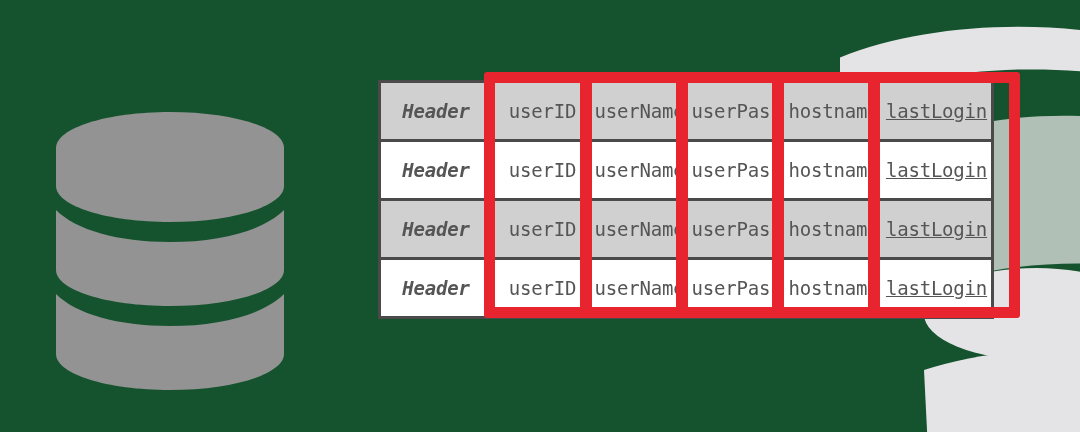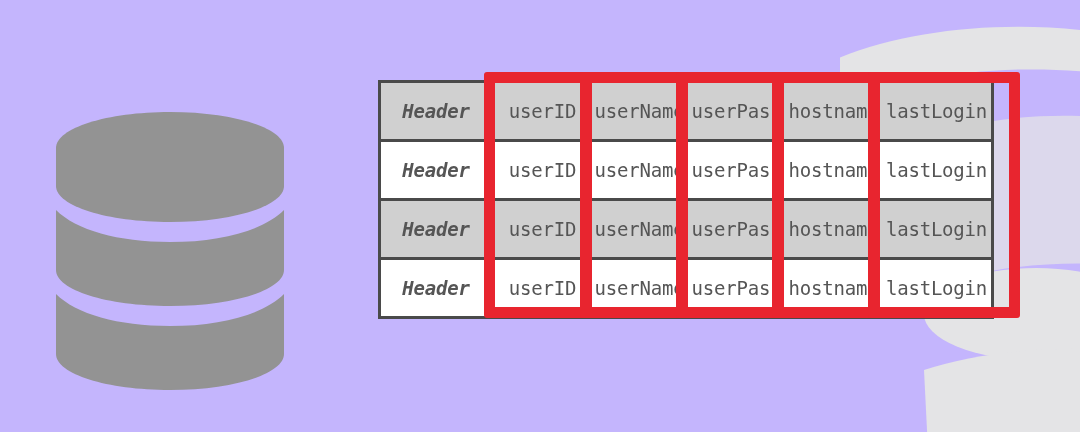"Header" #stage { background: #c4b5fd -> #14532d }
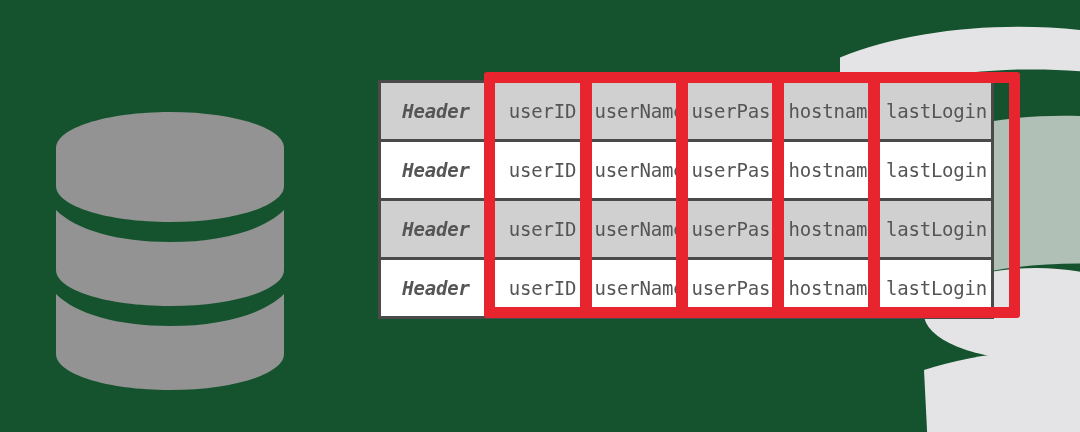"lastLogin" td.col-last { text-decoration: none -> underline }
